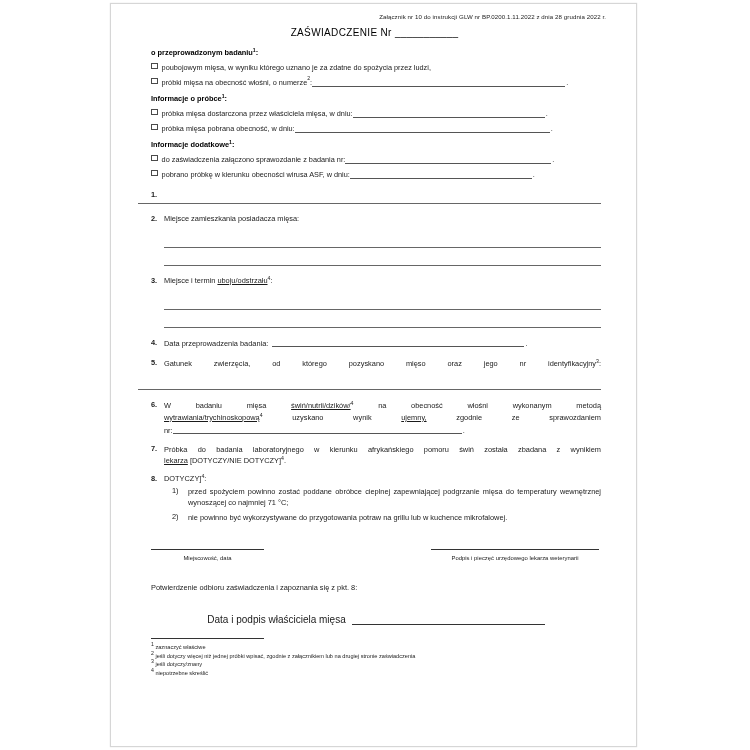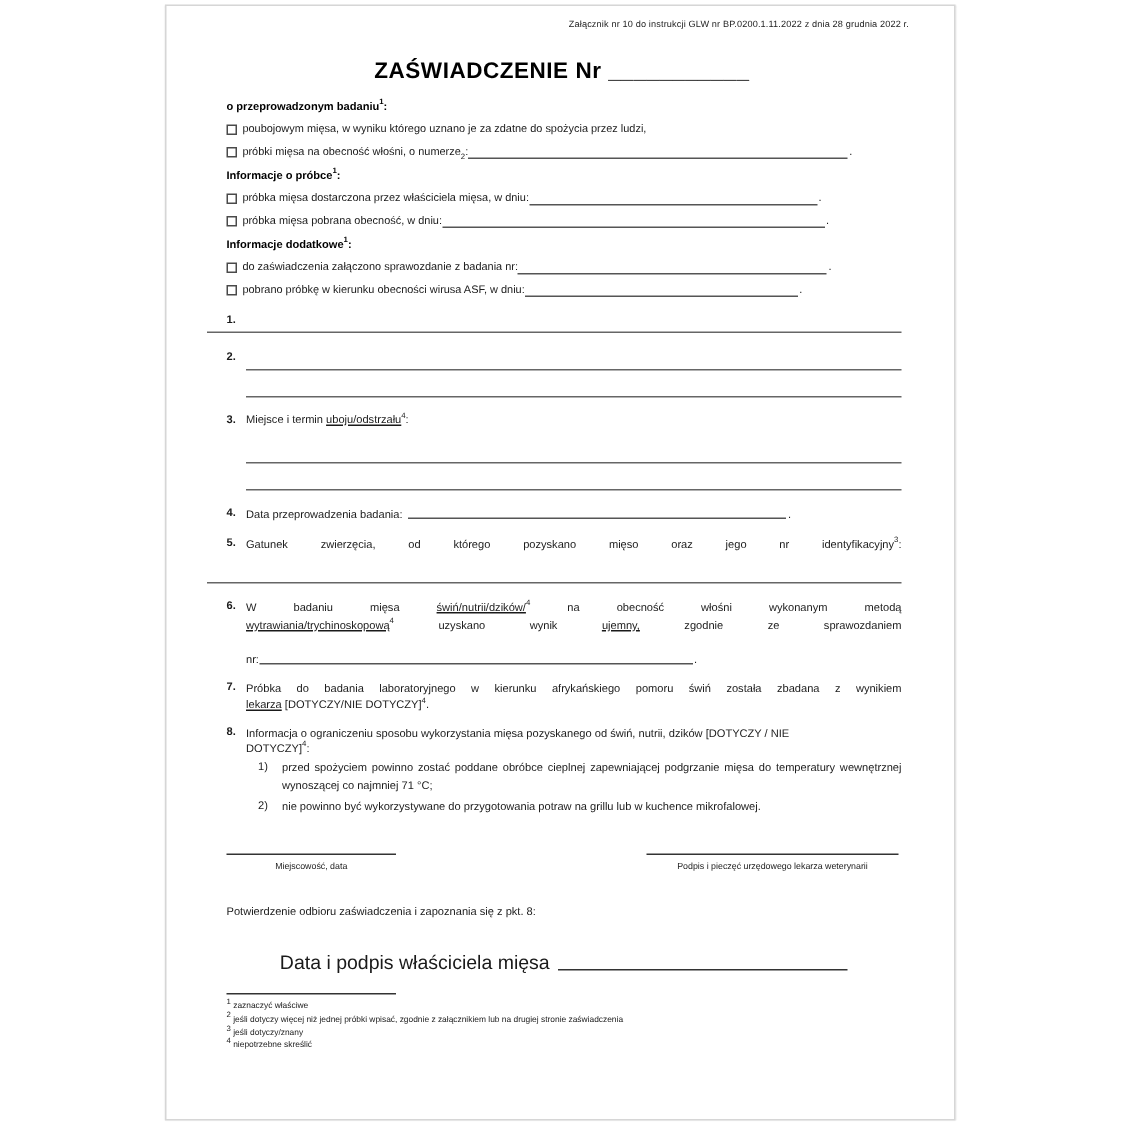"ZAŚWIADCZENIE Nr ___________" .doc-title { font-size: 15px -> 10px; font-weight: bold -> normal; margin: 18px 0 0 0 -> 6px 0 0 0 }
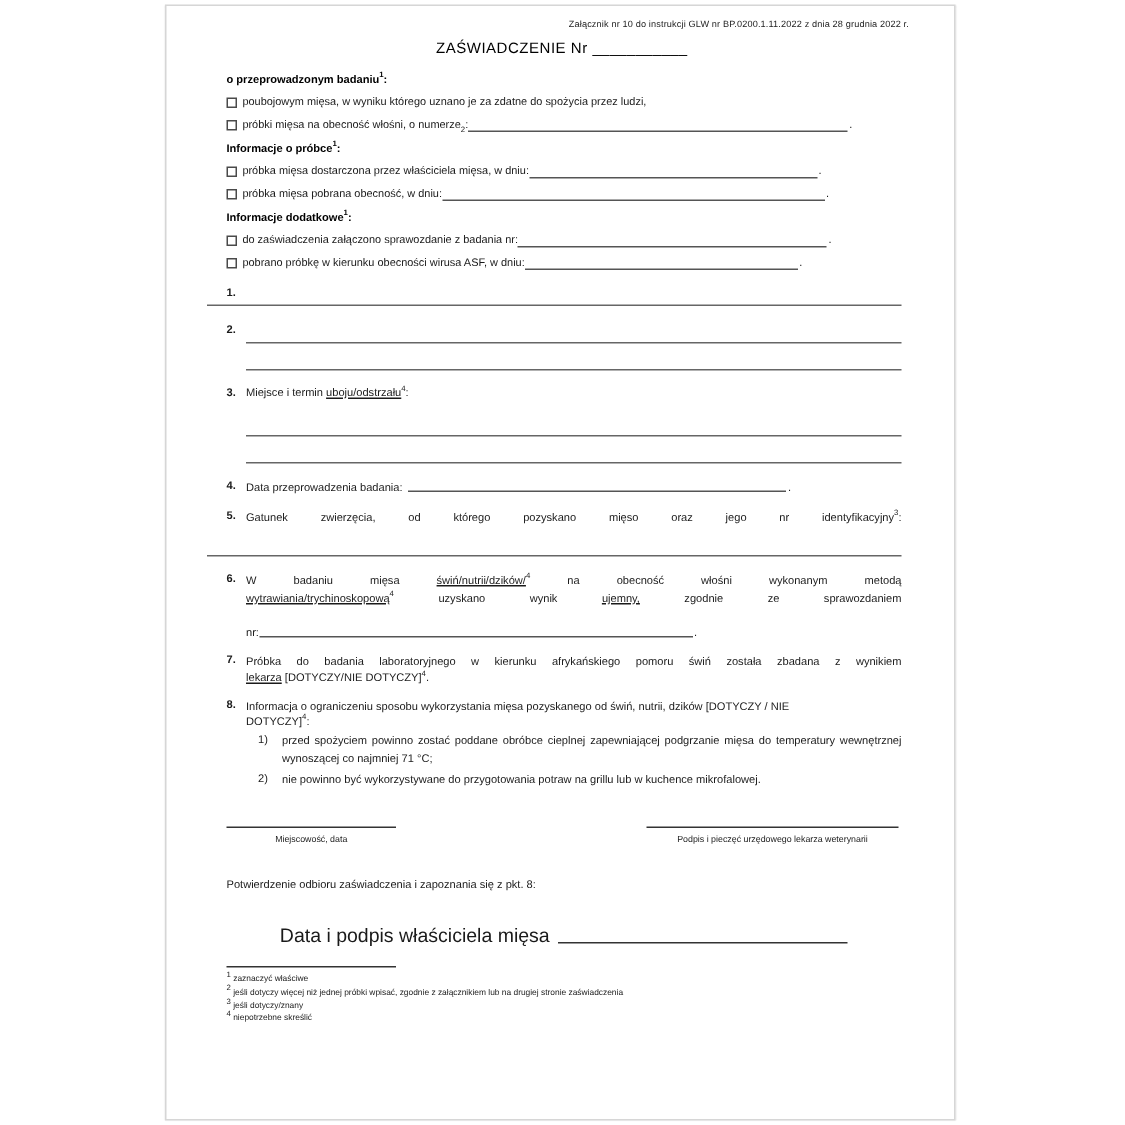"poubojowym mięsa, w wyniku którego" .cb-row { align-items: flex-end -> flex-start }
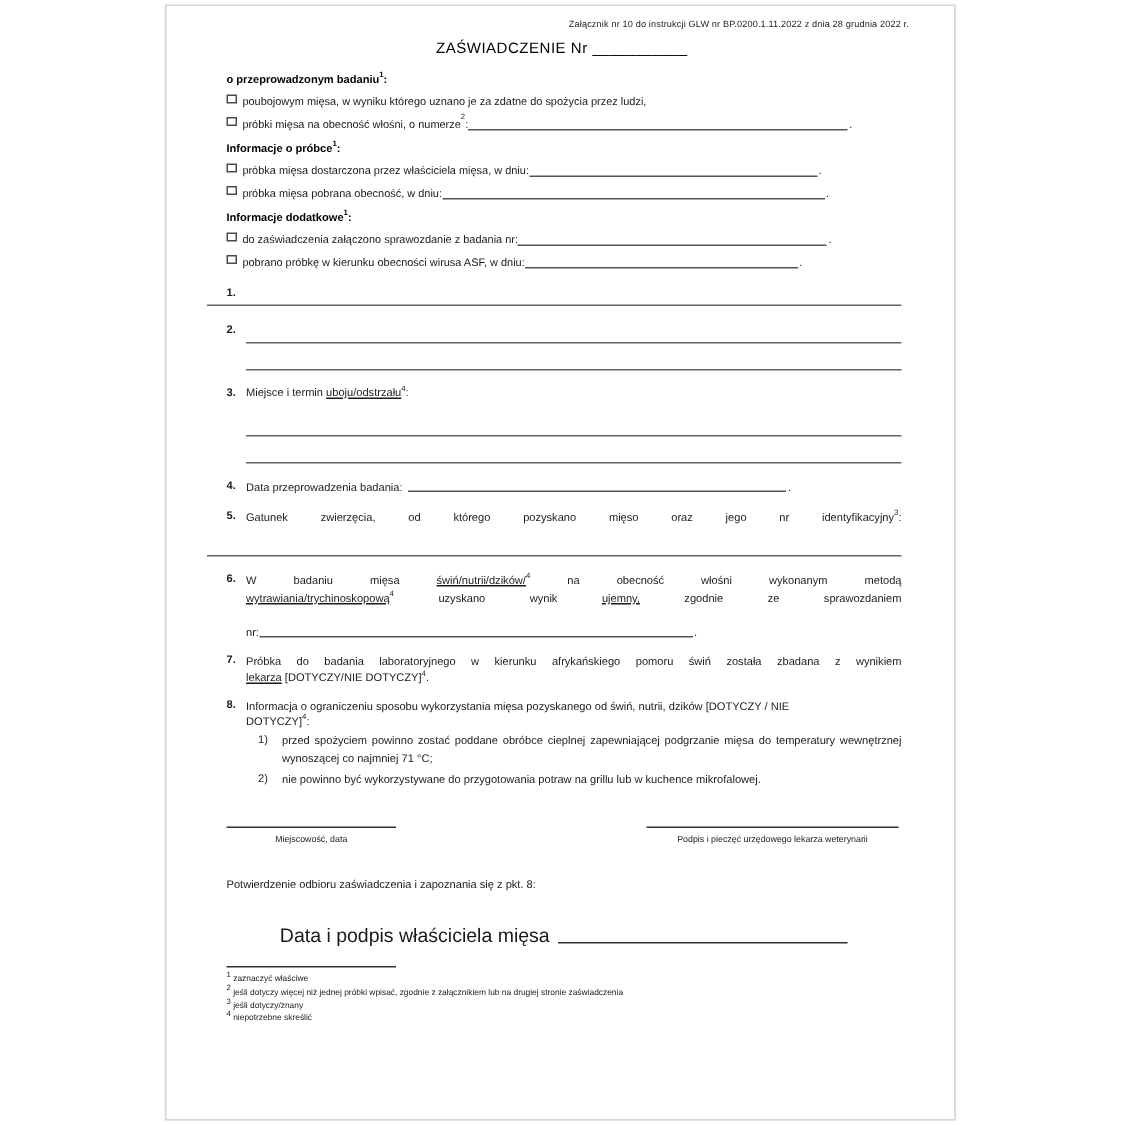"Miejsce zamieszkania posiadacza mięsa:" div.item-body { html: none -> <div>Miejsce zamieszkania posiadacza mięsa:</div> }
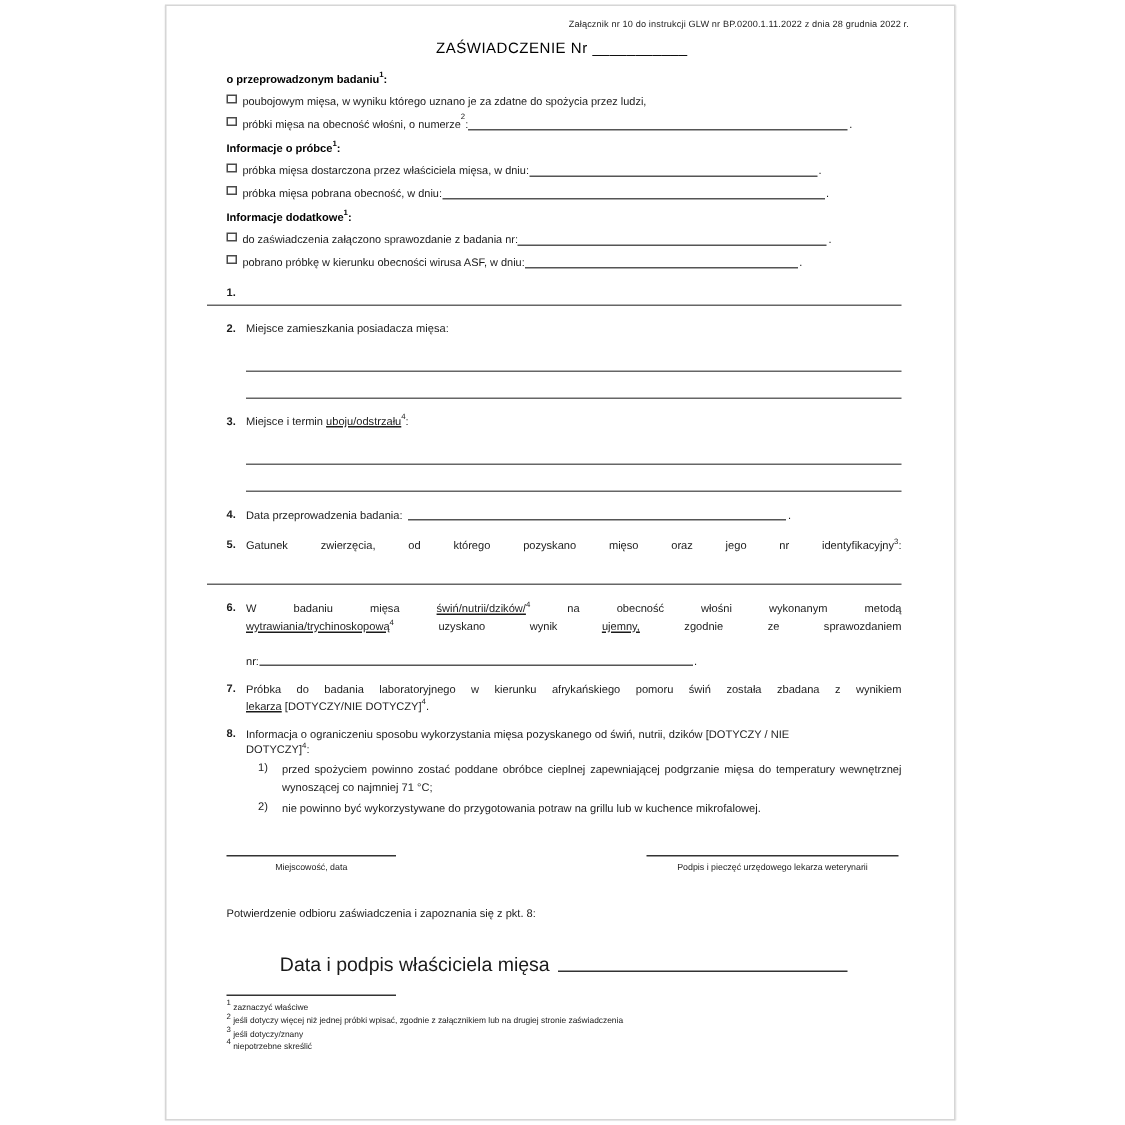"nr: ." div { margin-top: 12px -> 2px }
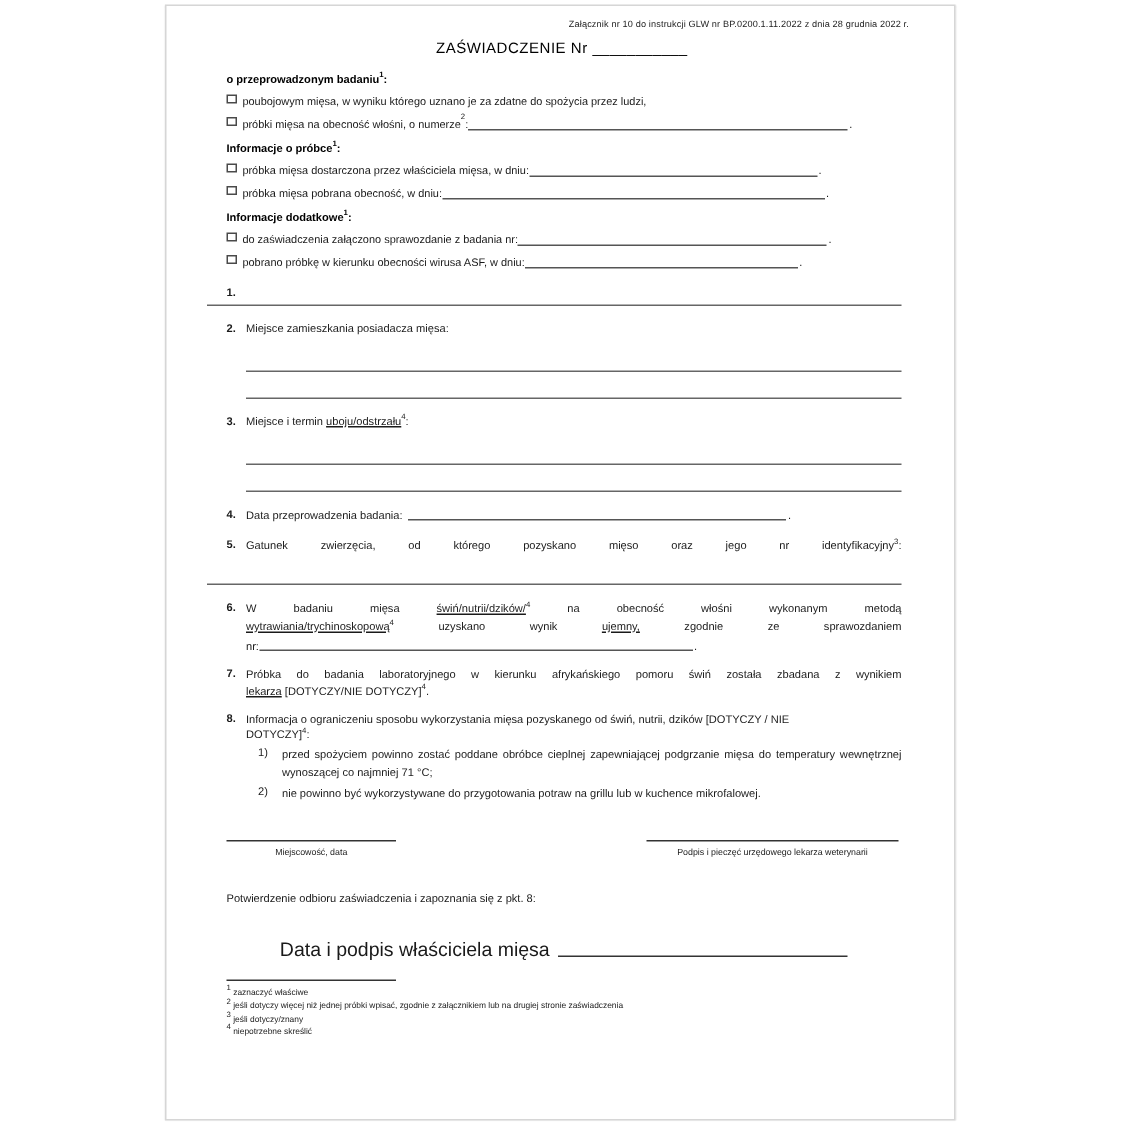"Informacja o ograniczeniu sposobu" div.just-last-left { html: <div>Informacja o ograniczeniu sposobu wykorzystania mięsa pozyskanego od świń, nutrii, dzików [DOTYCZY / NIE</div> -> none }
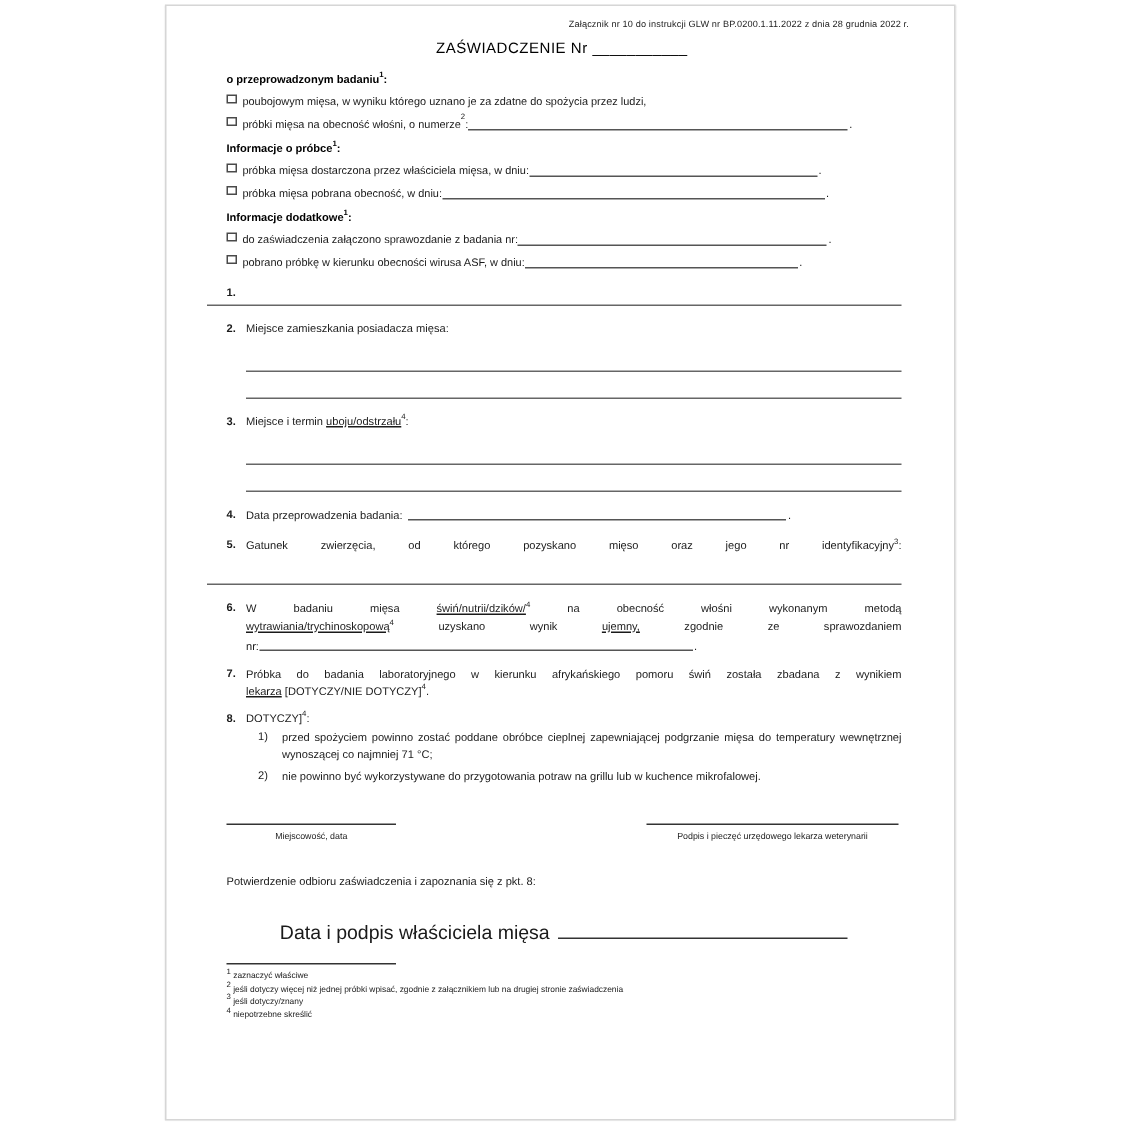"Data i podpis właściciela mięsa" .owner-row { align-items: center -> flex-end; font-size: 13px -> 10px }
